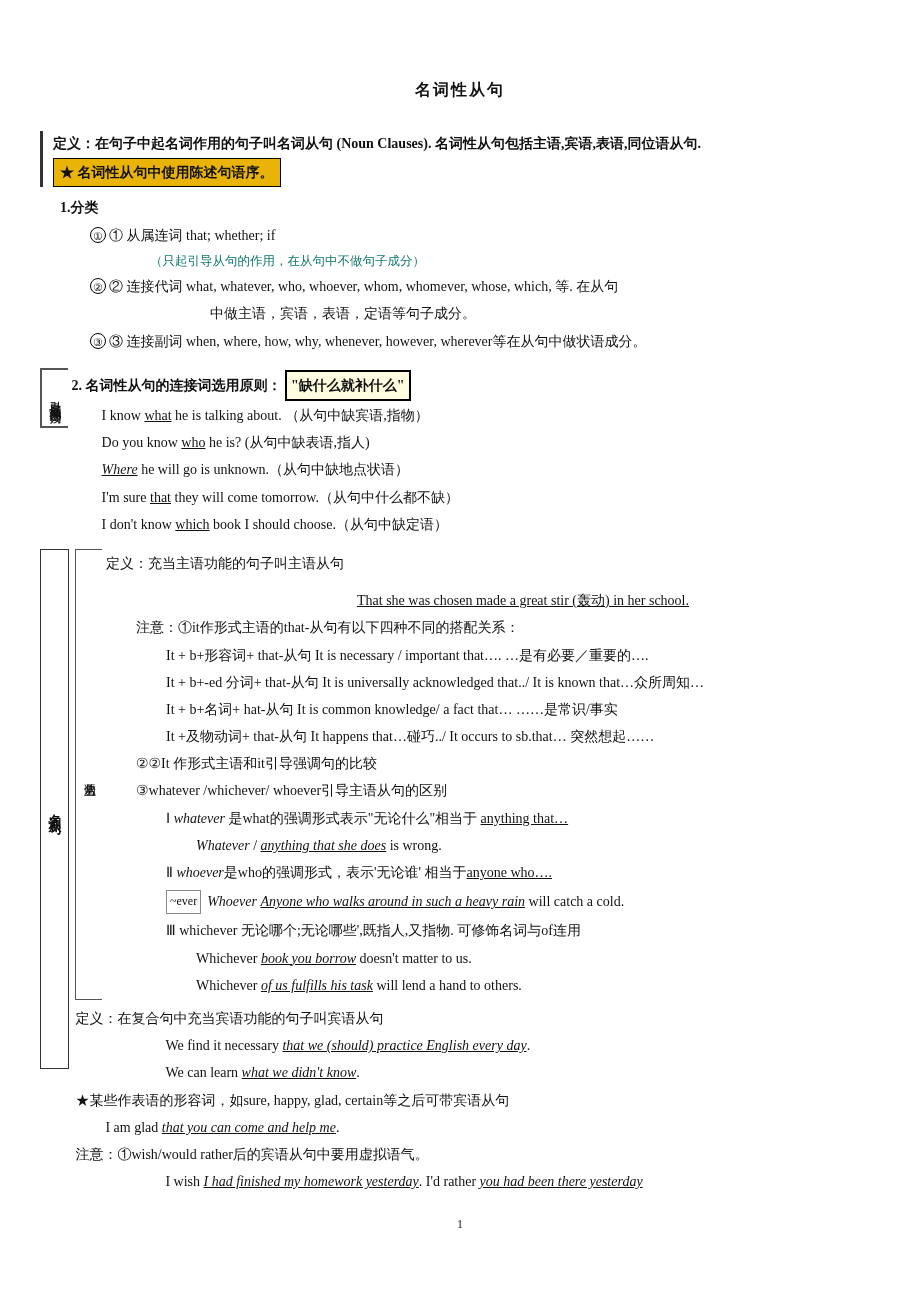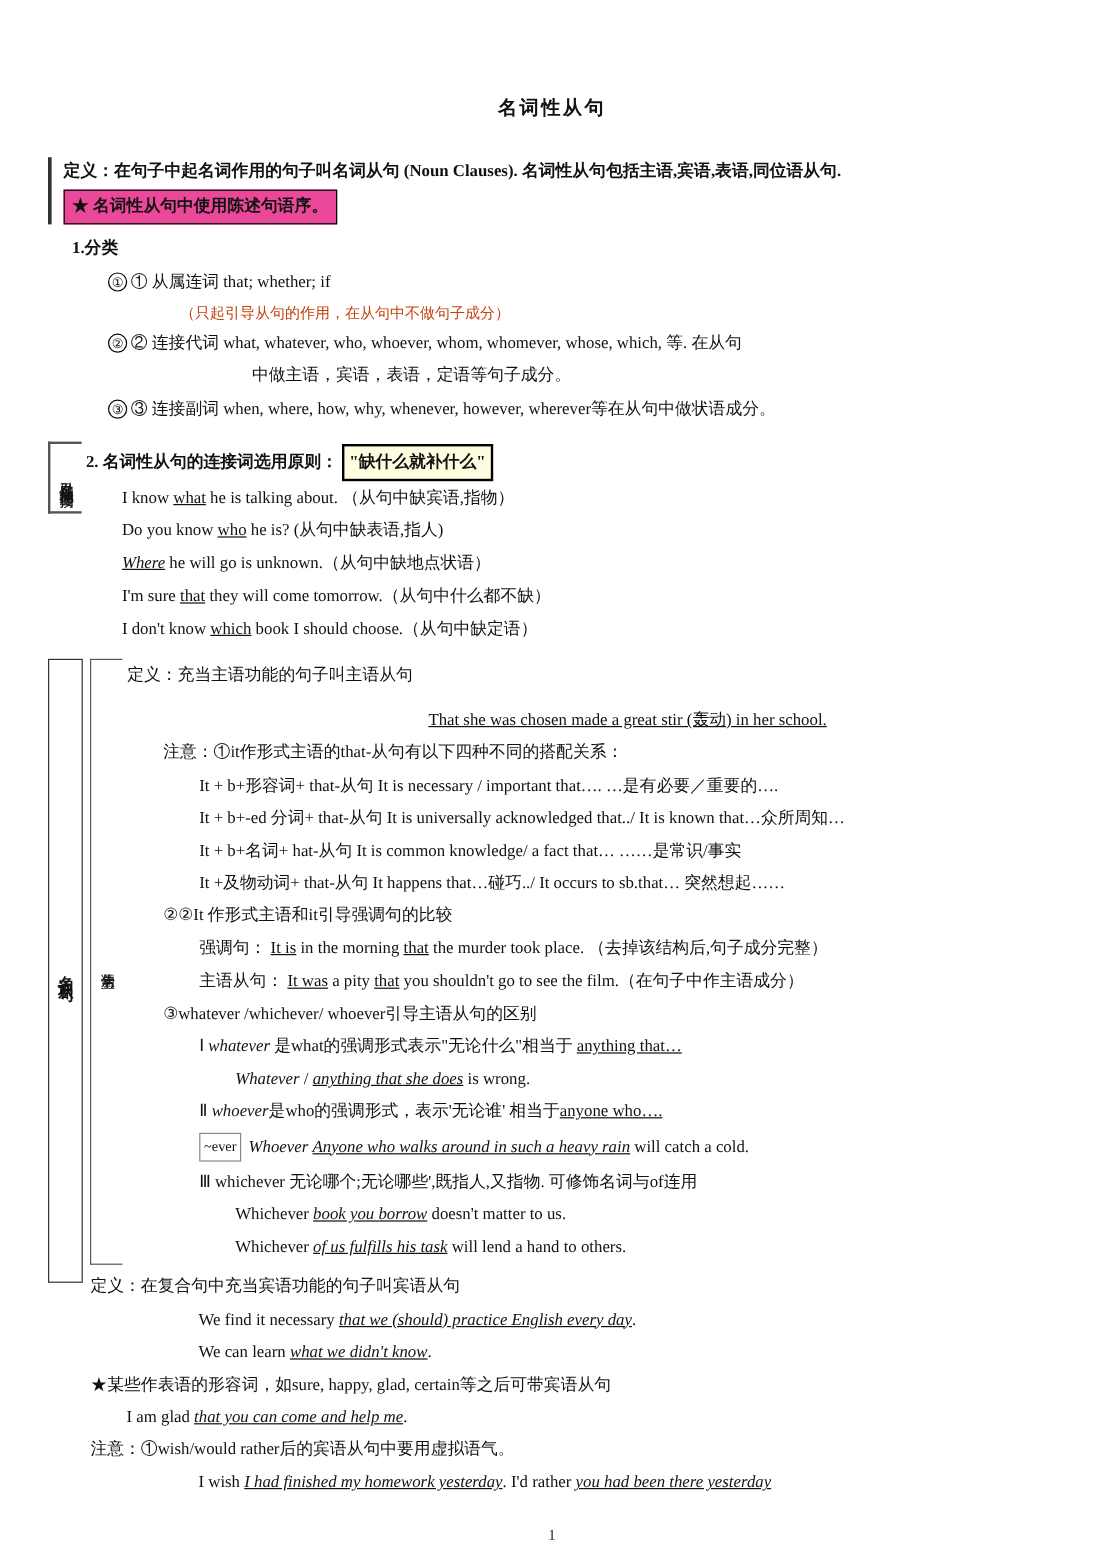"★ 名词性从句中使用陈述句语序。" .star-highlight { background: #ec4899 -> #eab308 }
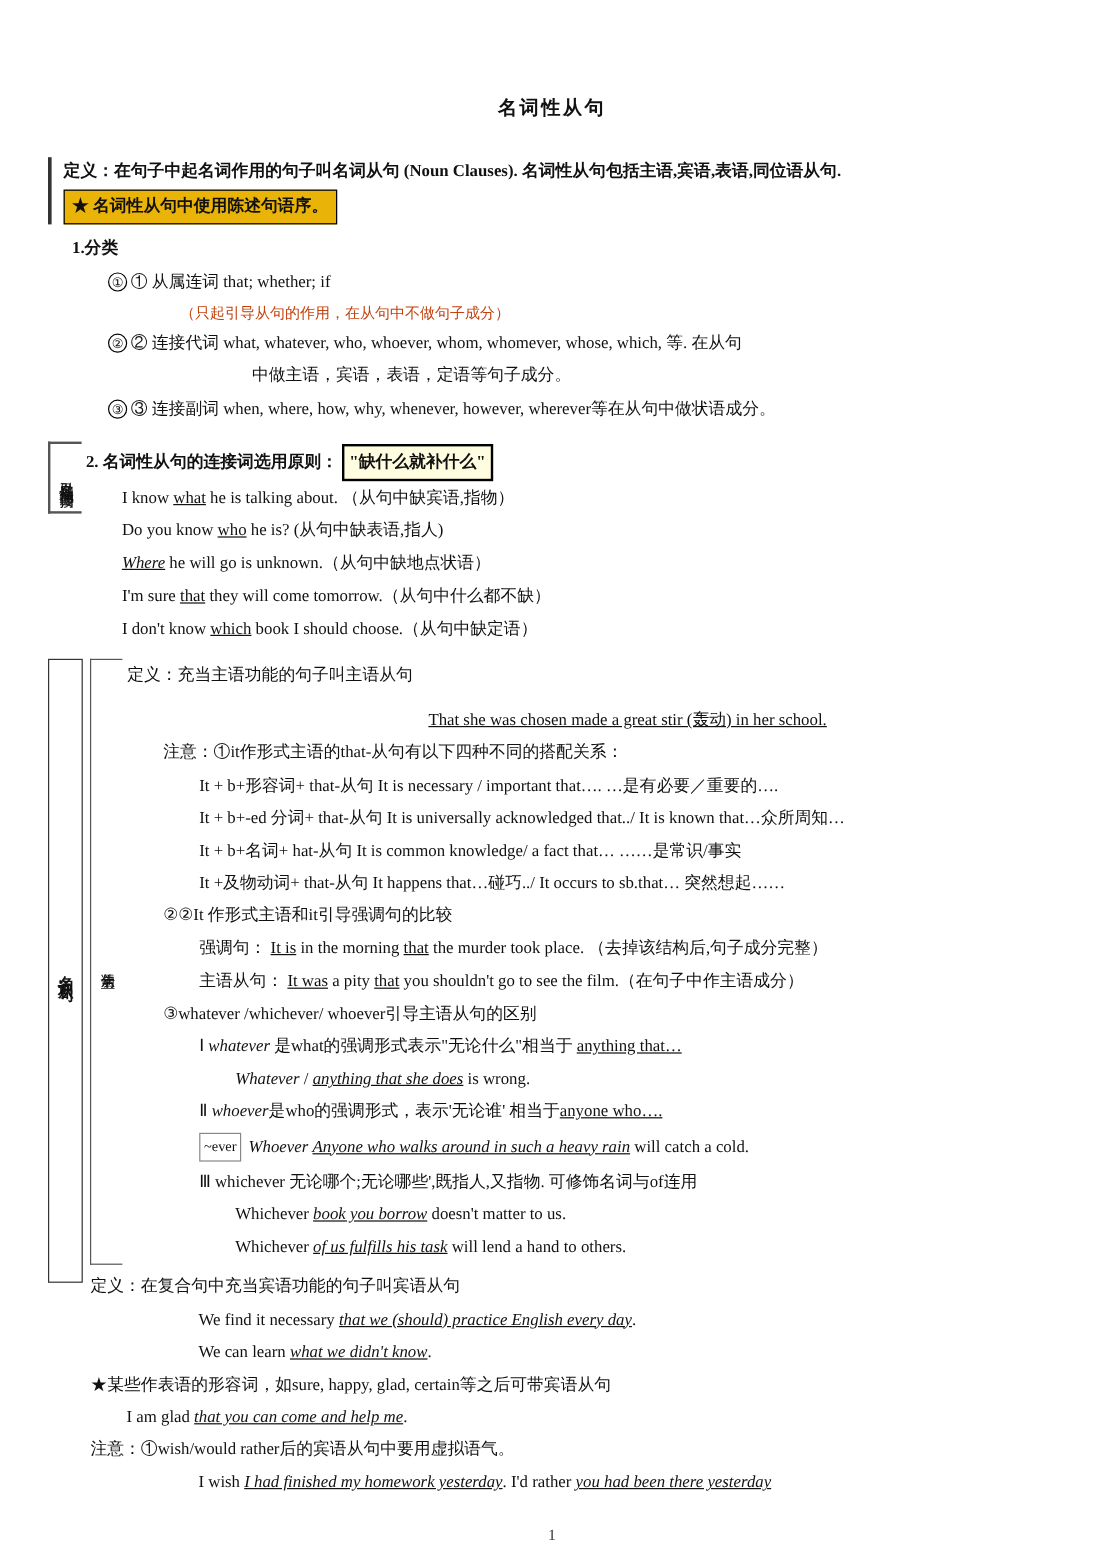"（只起引导从句的作用，在从句中不做句子成分）" .bracket-note { color: #c2410c -> #0f766e }
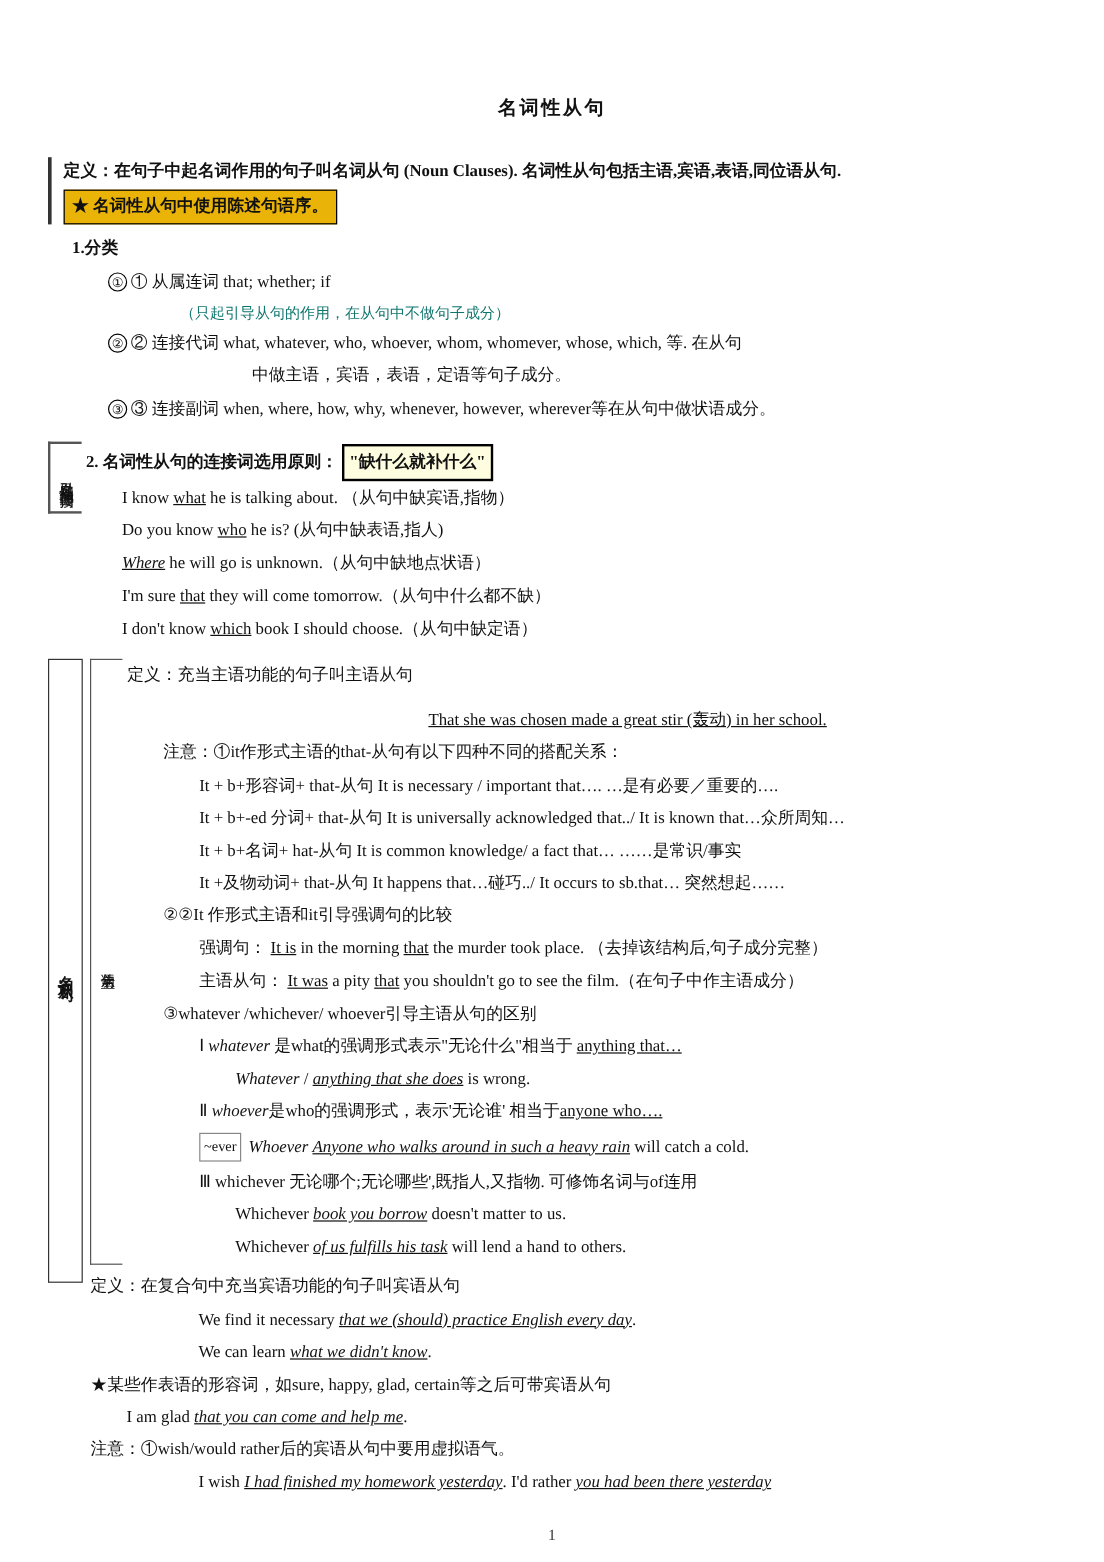"强调句： It is in the" div.indent2 { html: <div> <p> <span>强调句：</span> <span>It is</span> in the morning <span>that</span> the murder took place. （去掉该结构后,句子成分完整） </p> <p> <span>主语从句：</span> <span>It was</span> a pity <span>that</span> you shouldn't go to see the film.（在句子中作主语成分） </p> </div> -> none }
